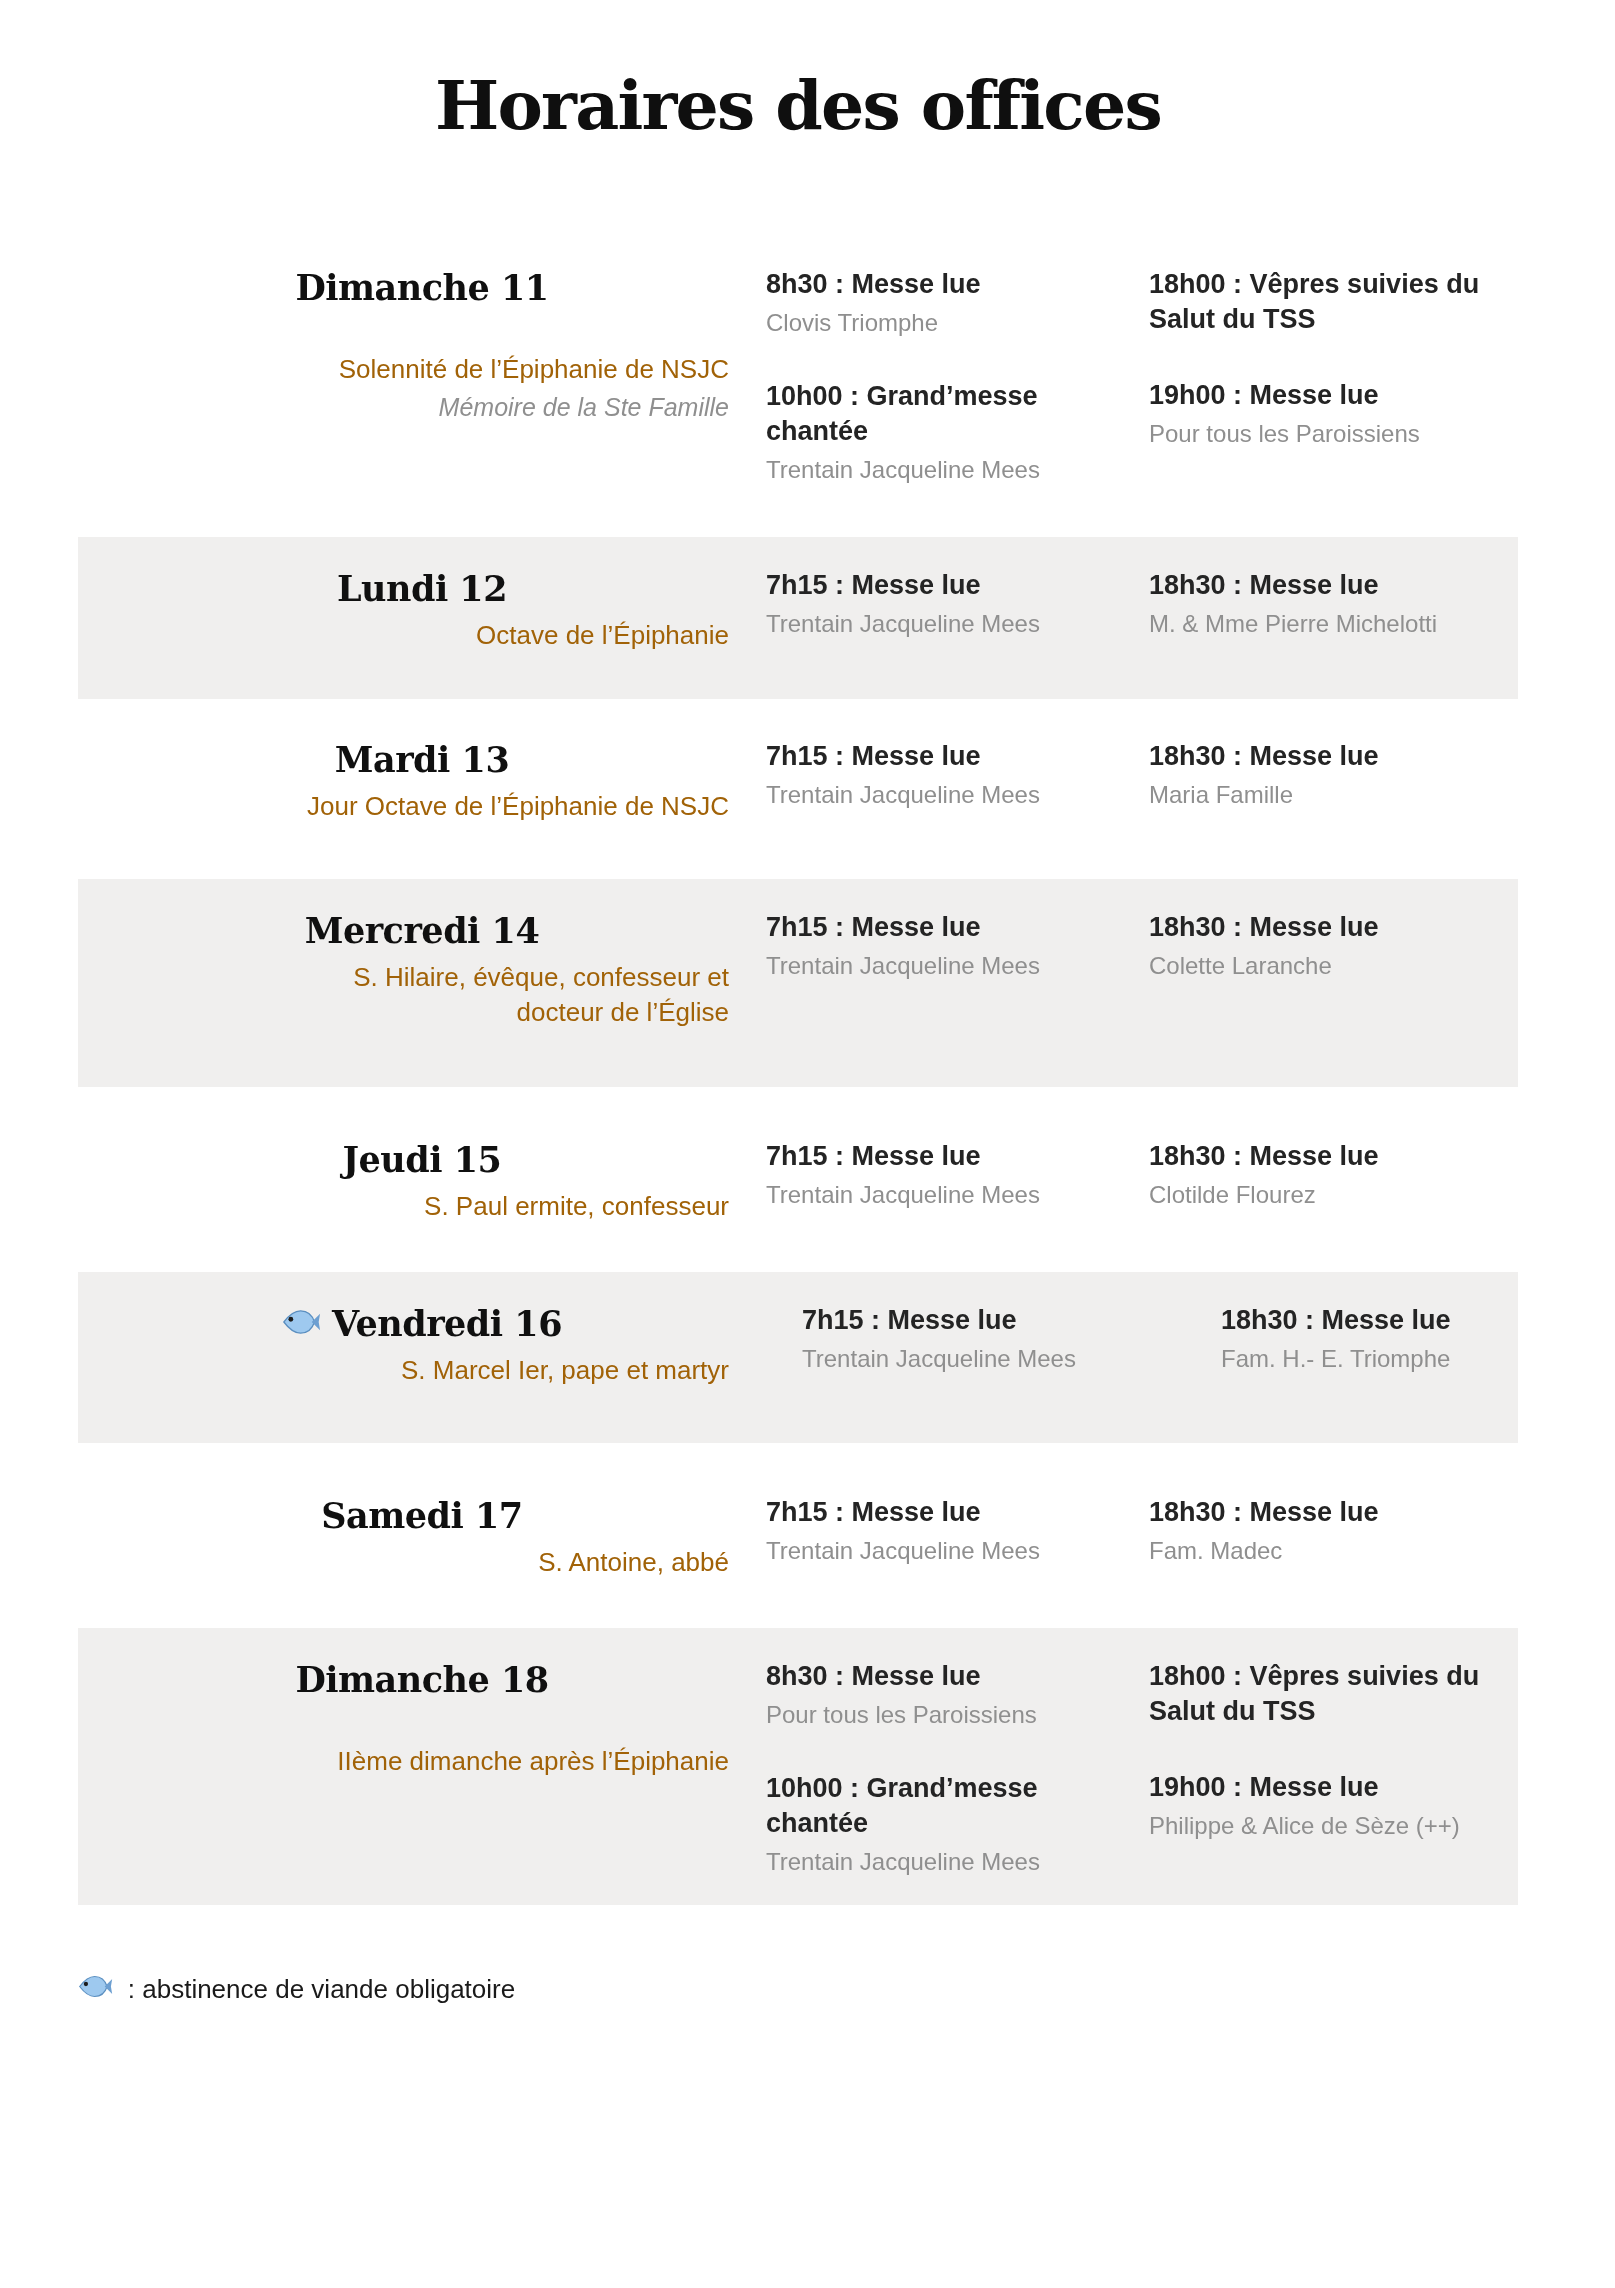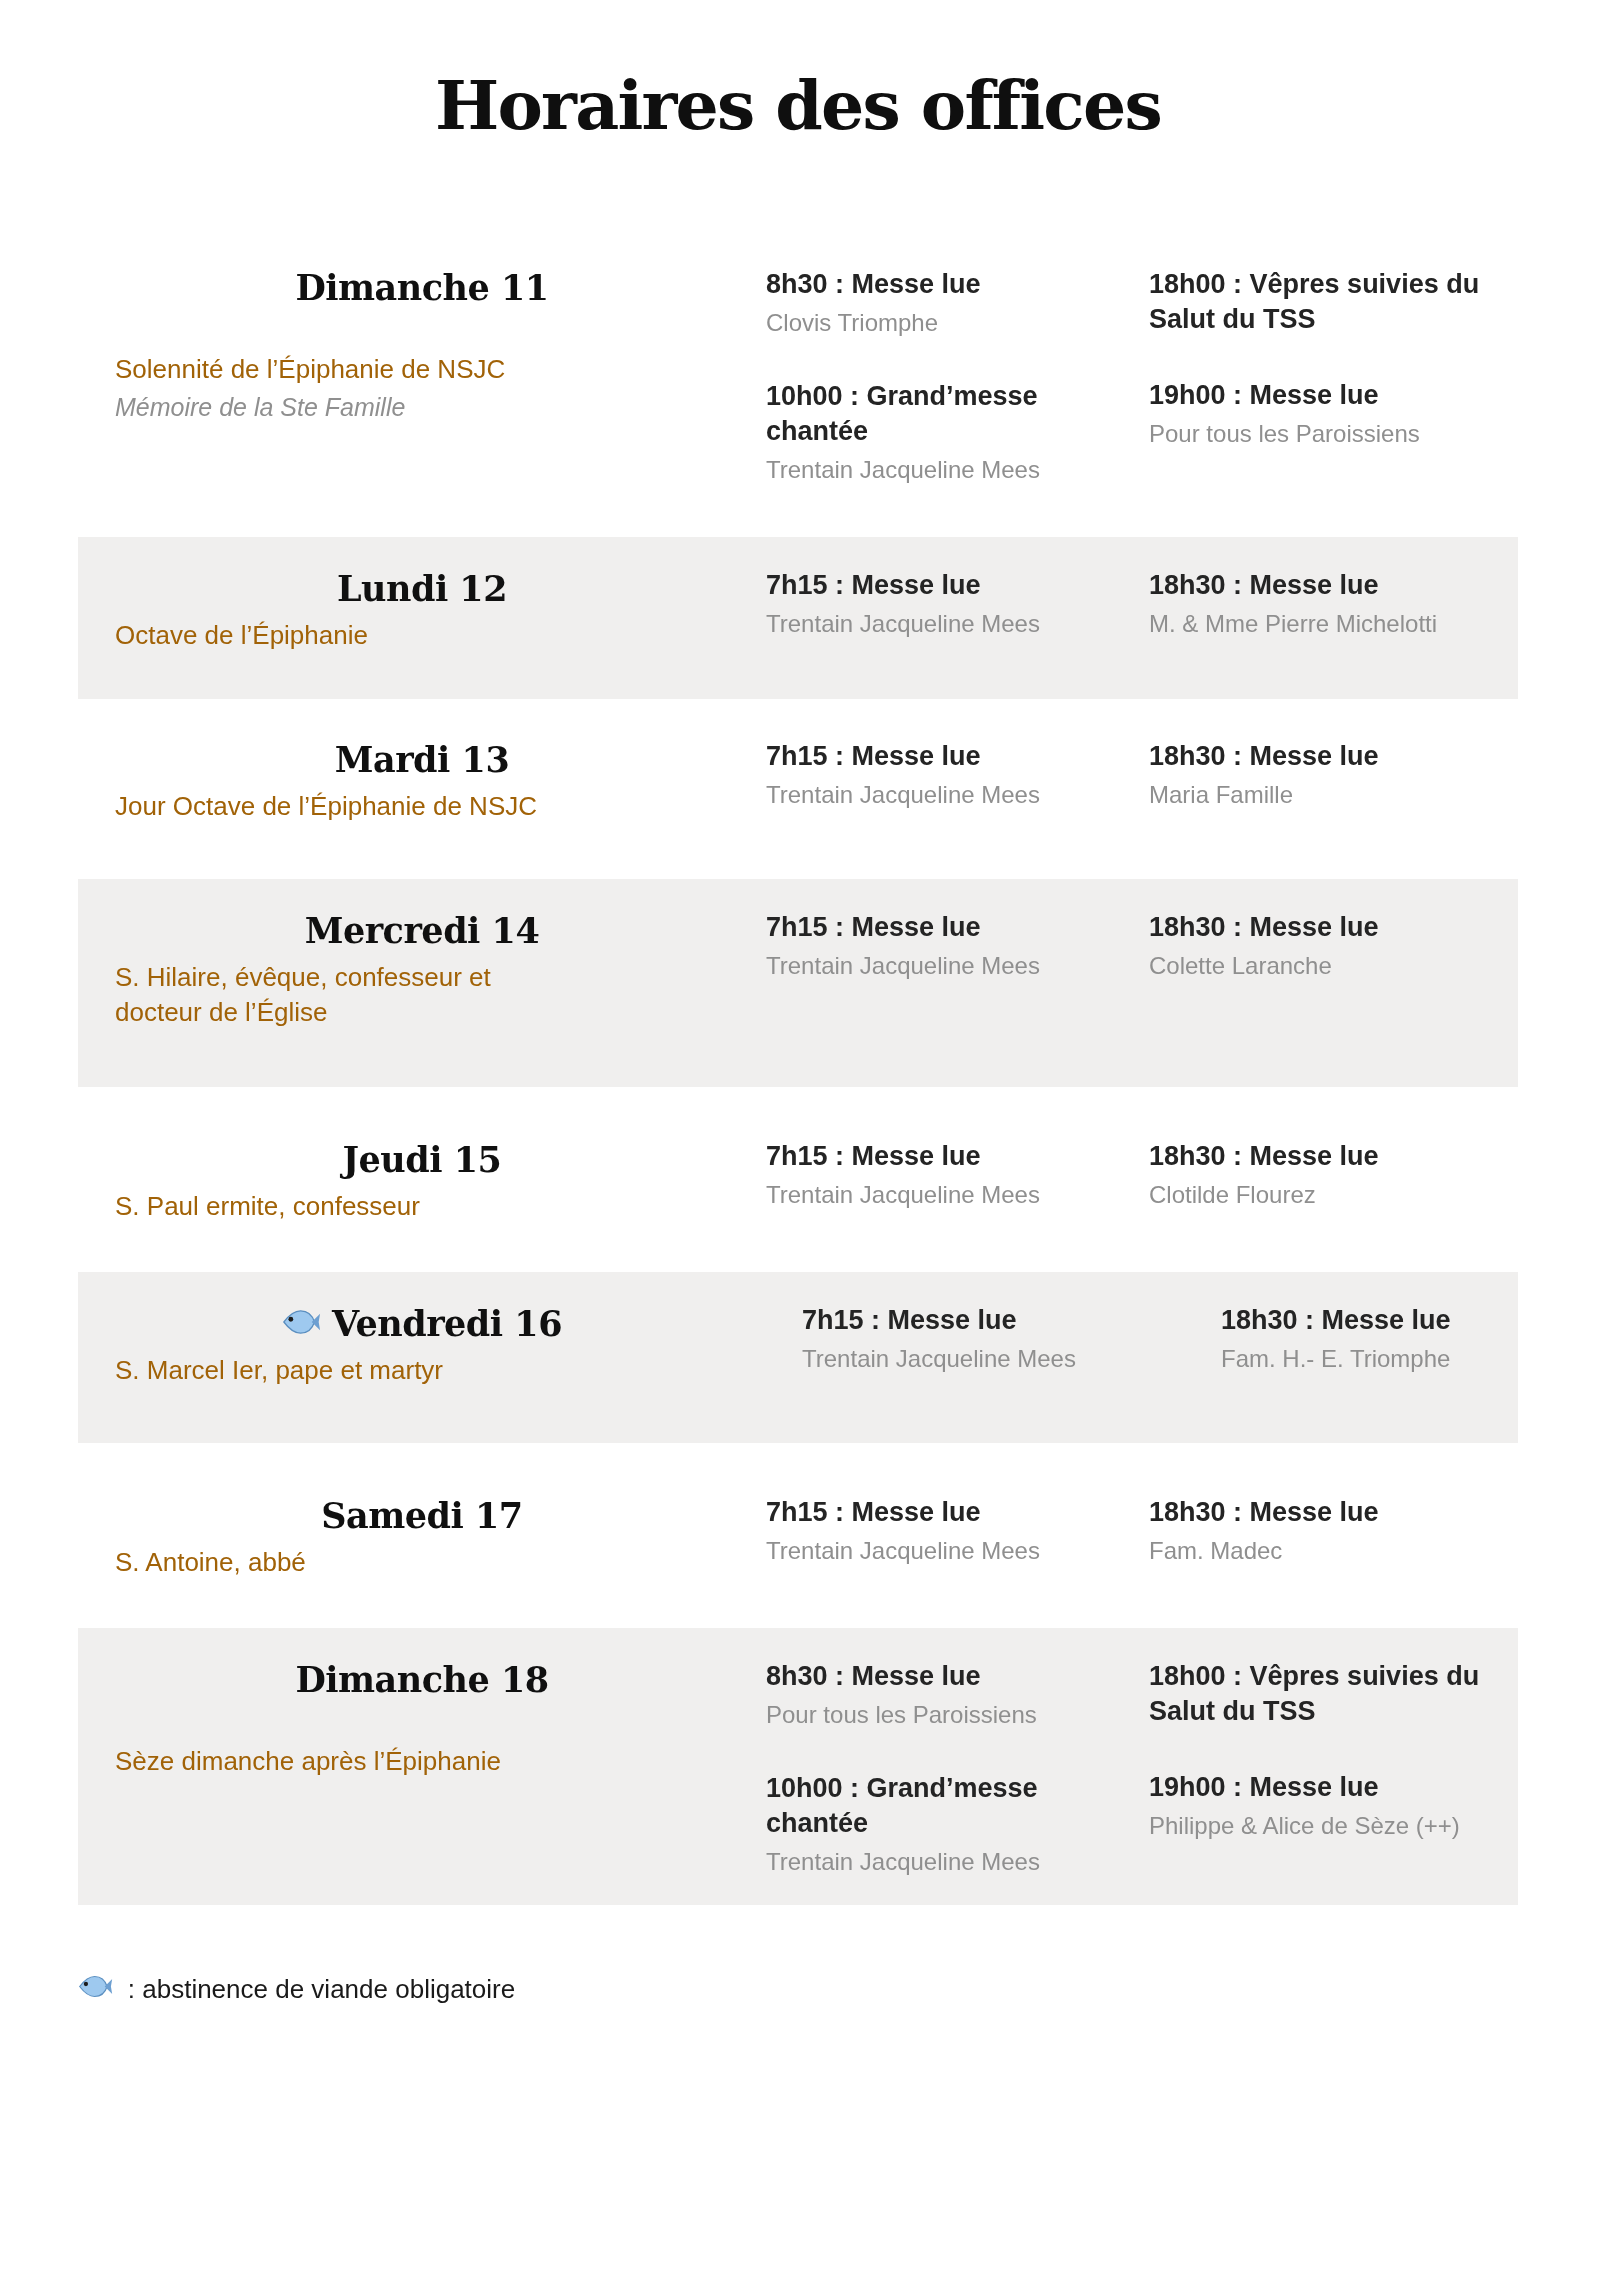"Dimanche 11" .day-cell { text-align: left -> right }
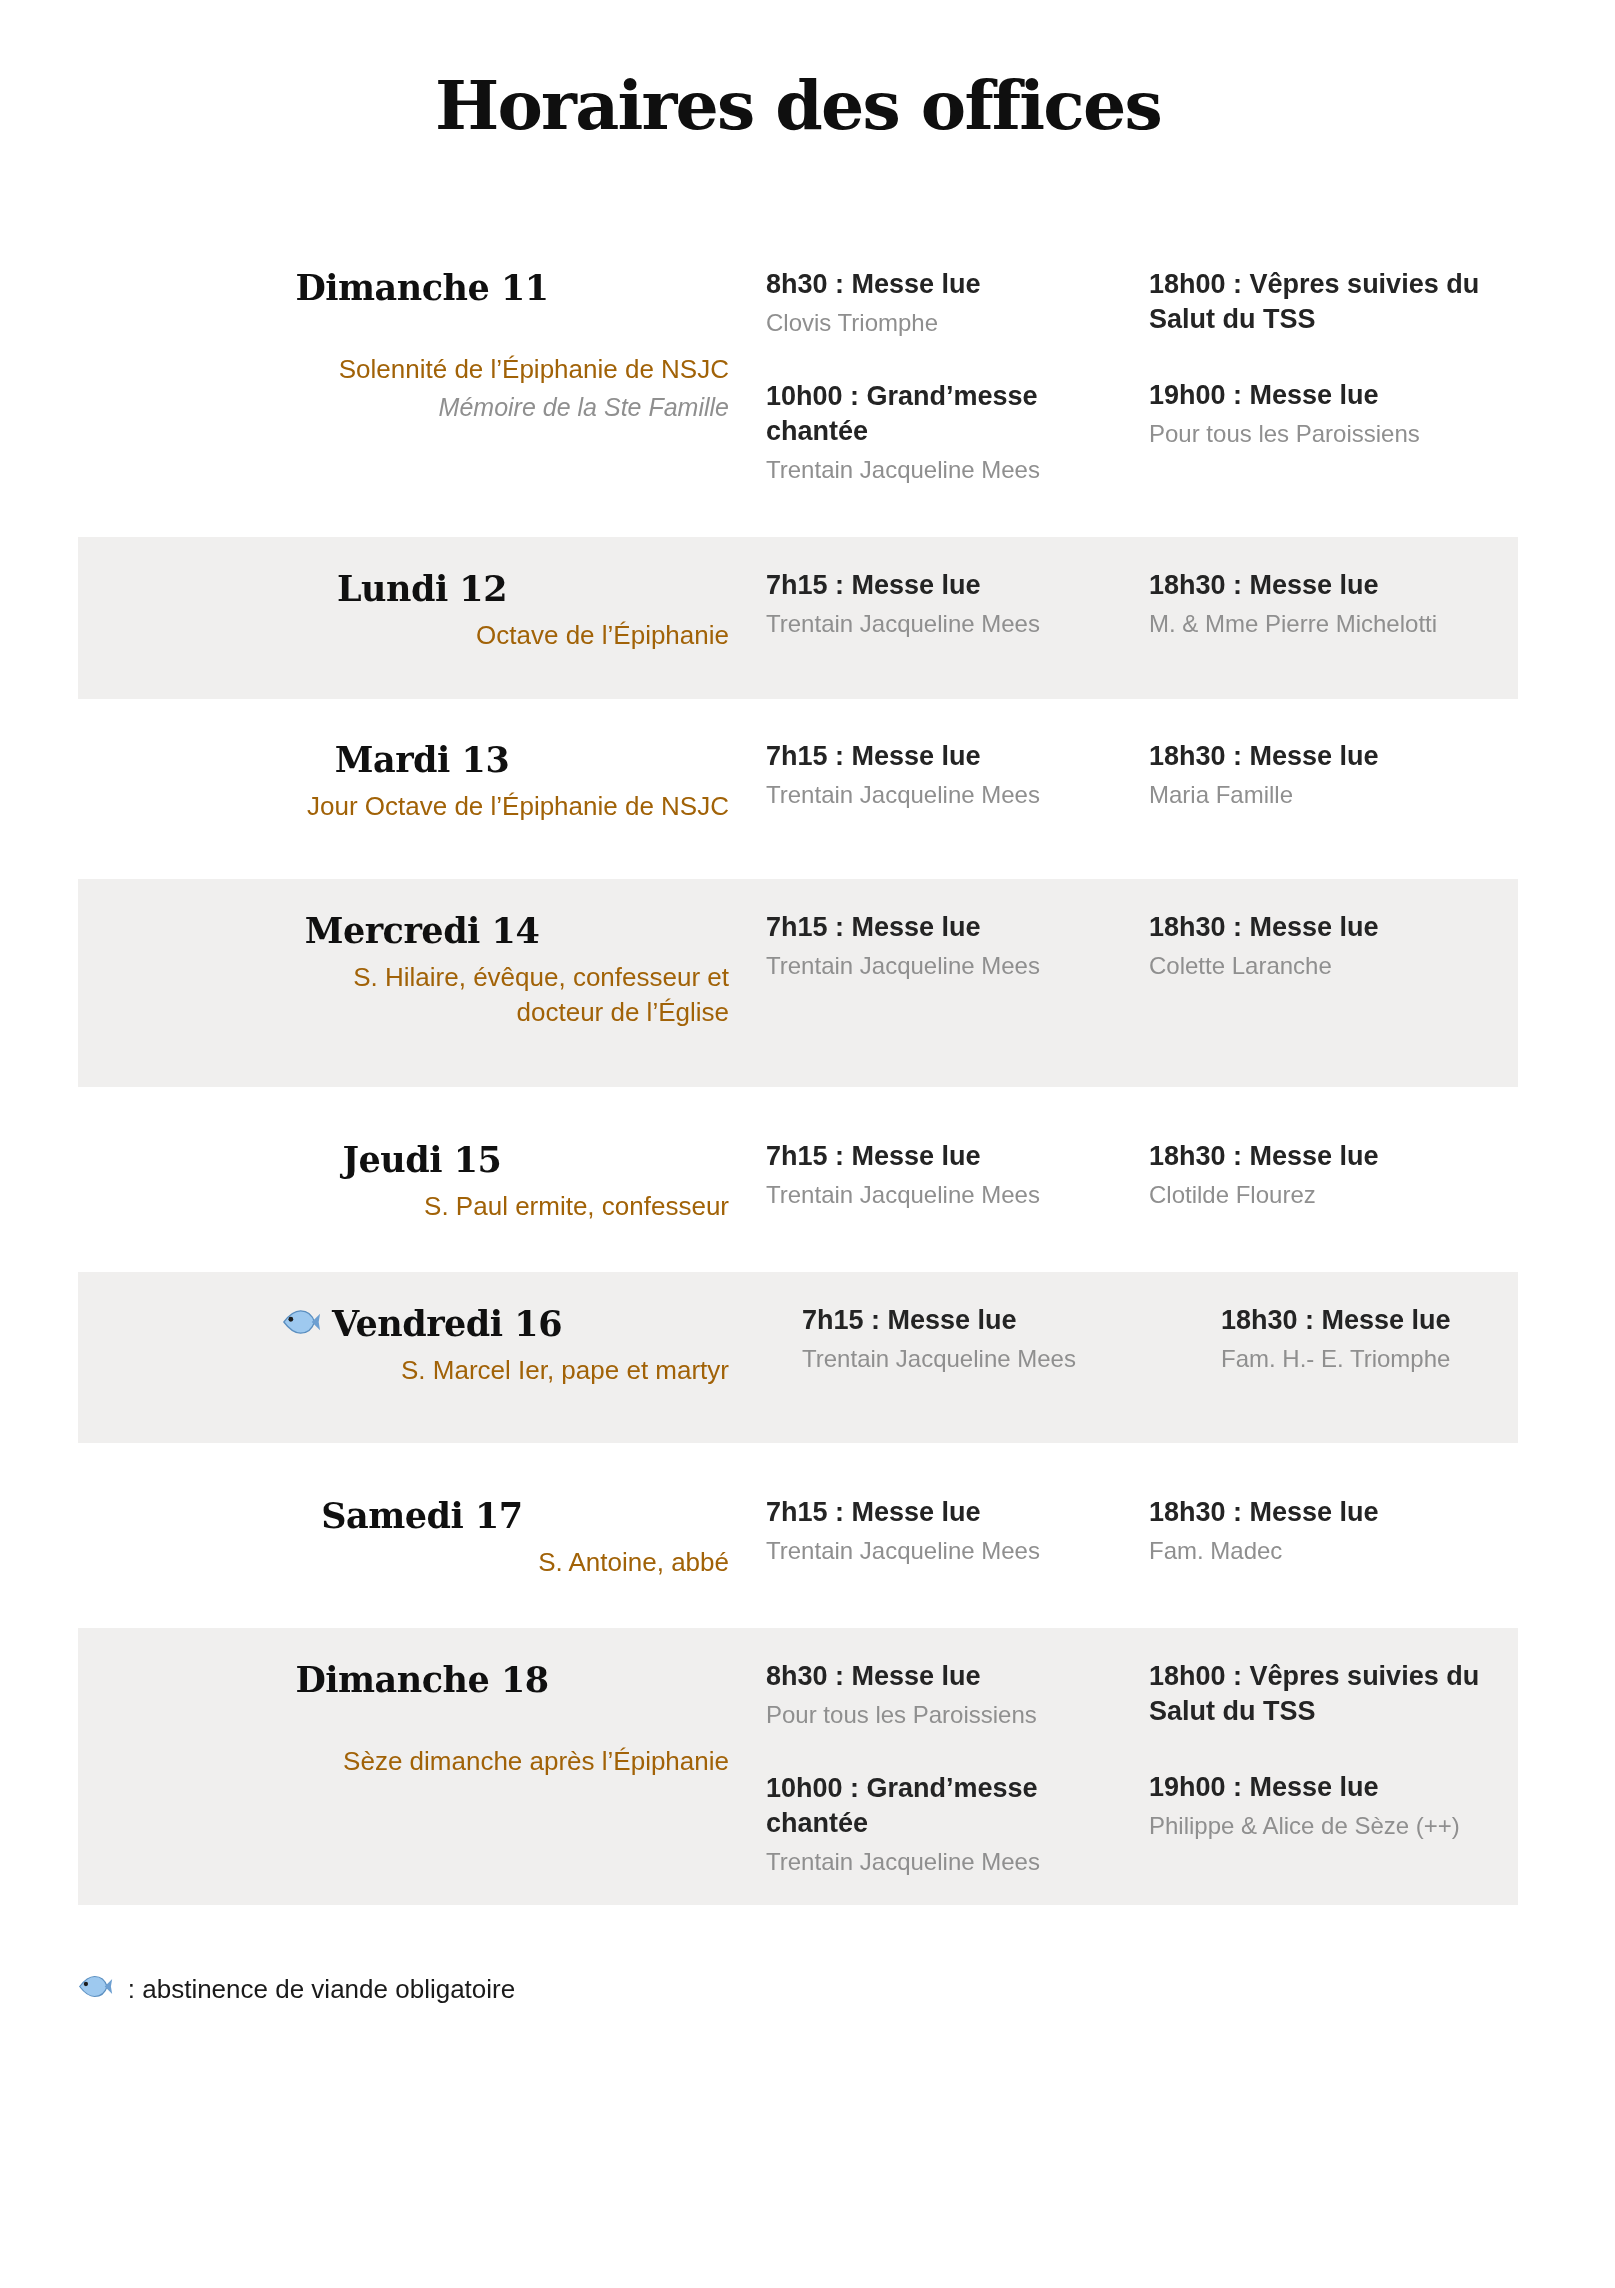"Sèze dimanche après l’Épiphanie" p.feast { text: Sèze -> IIème }
